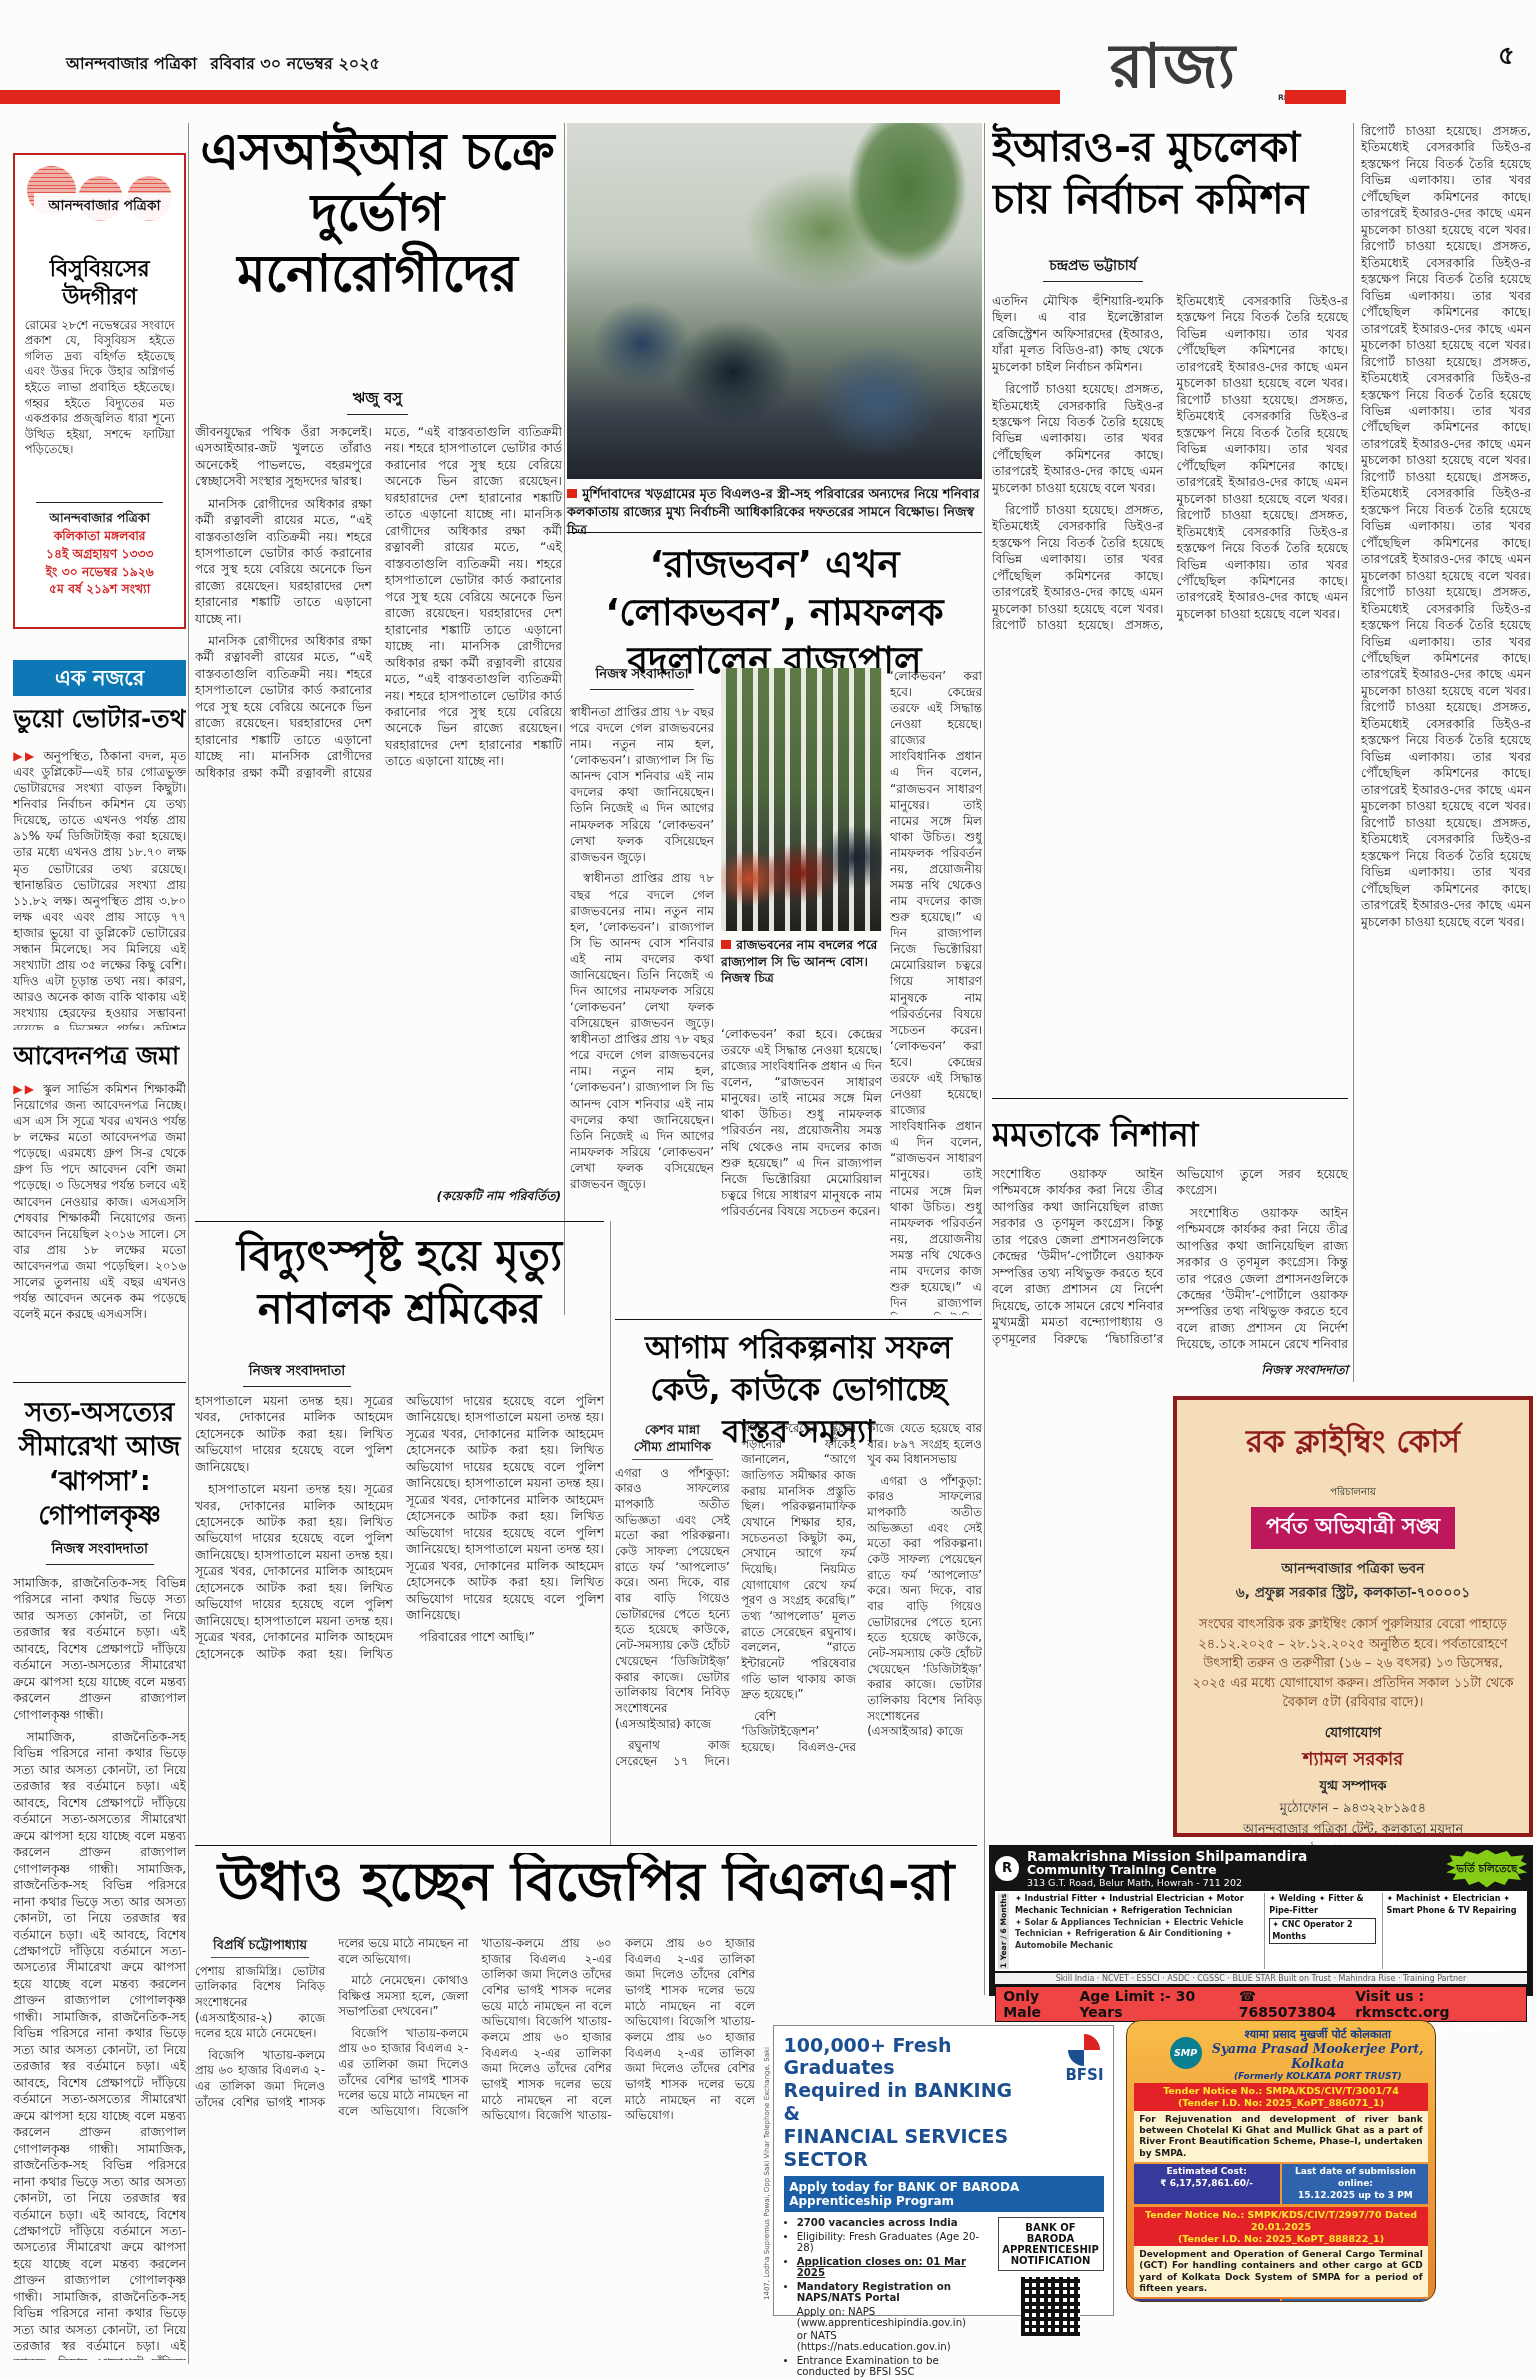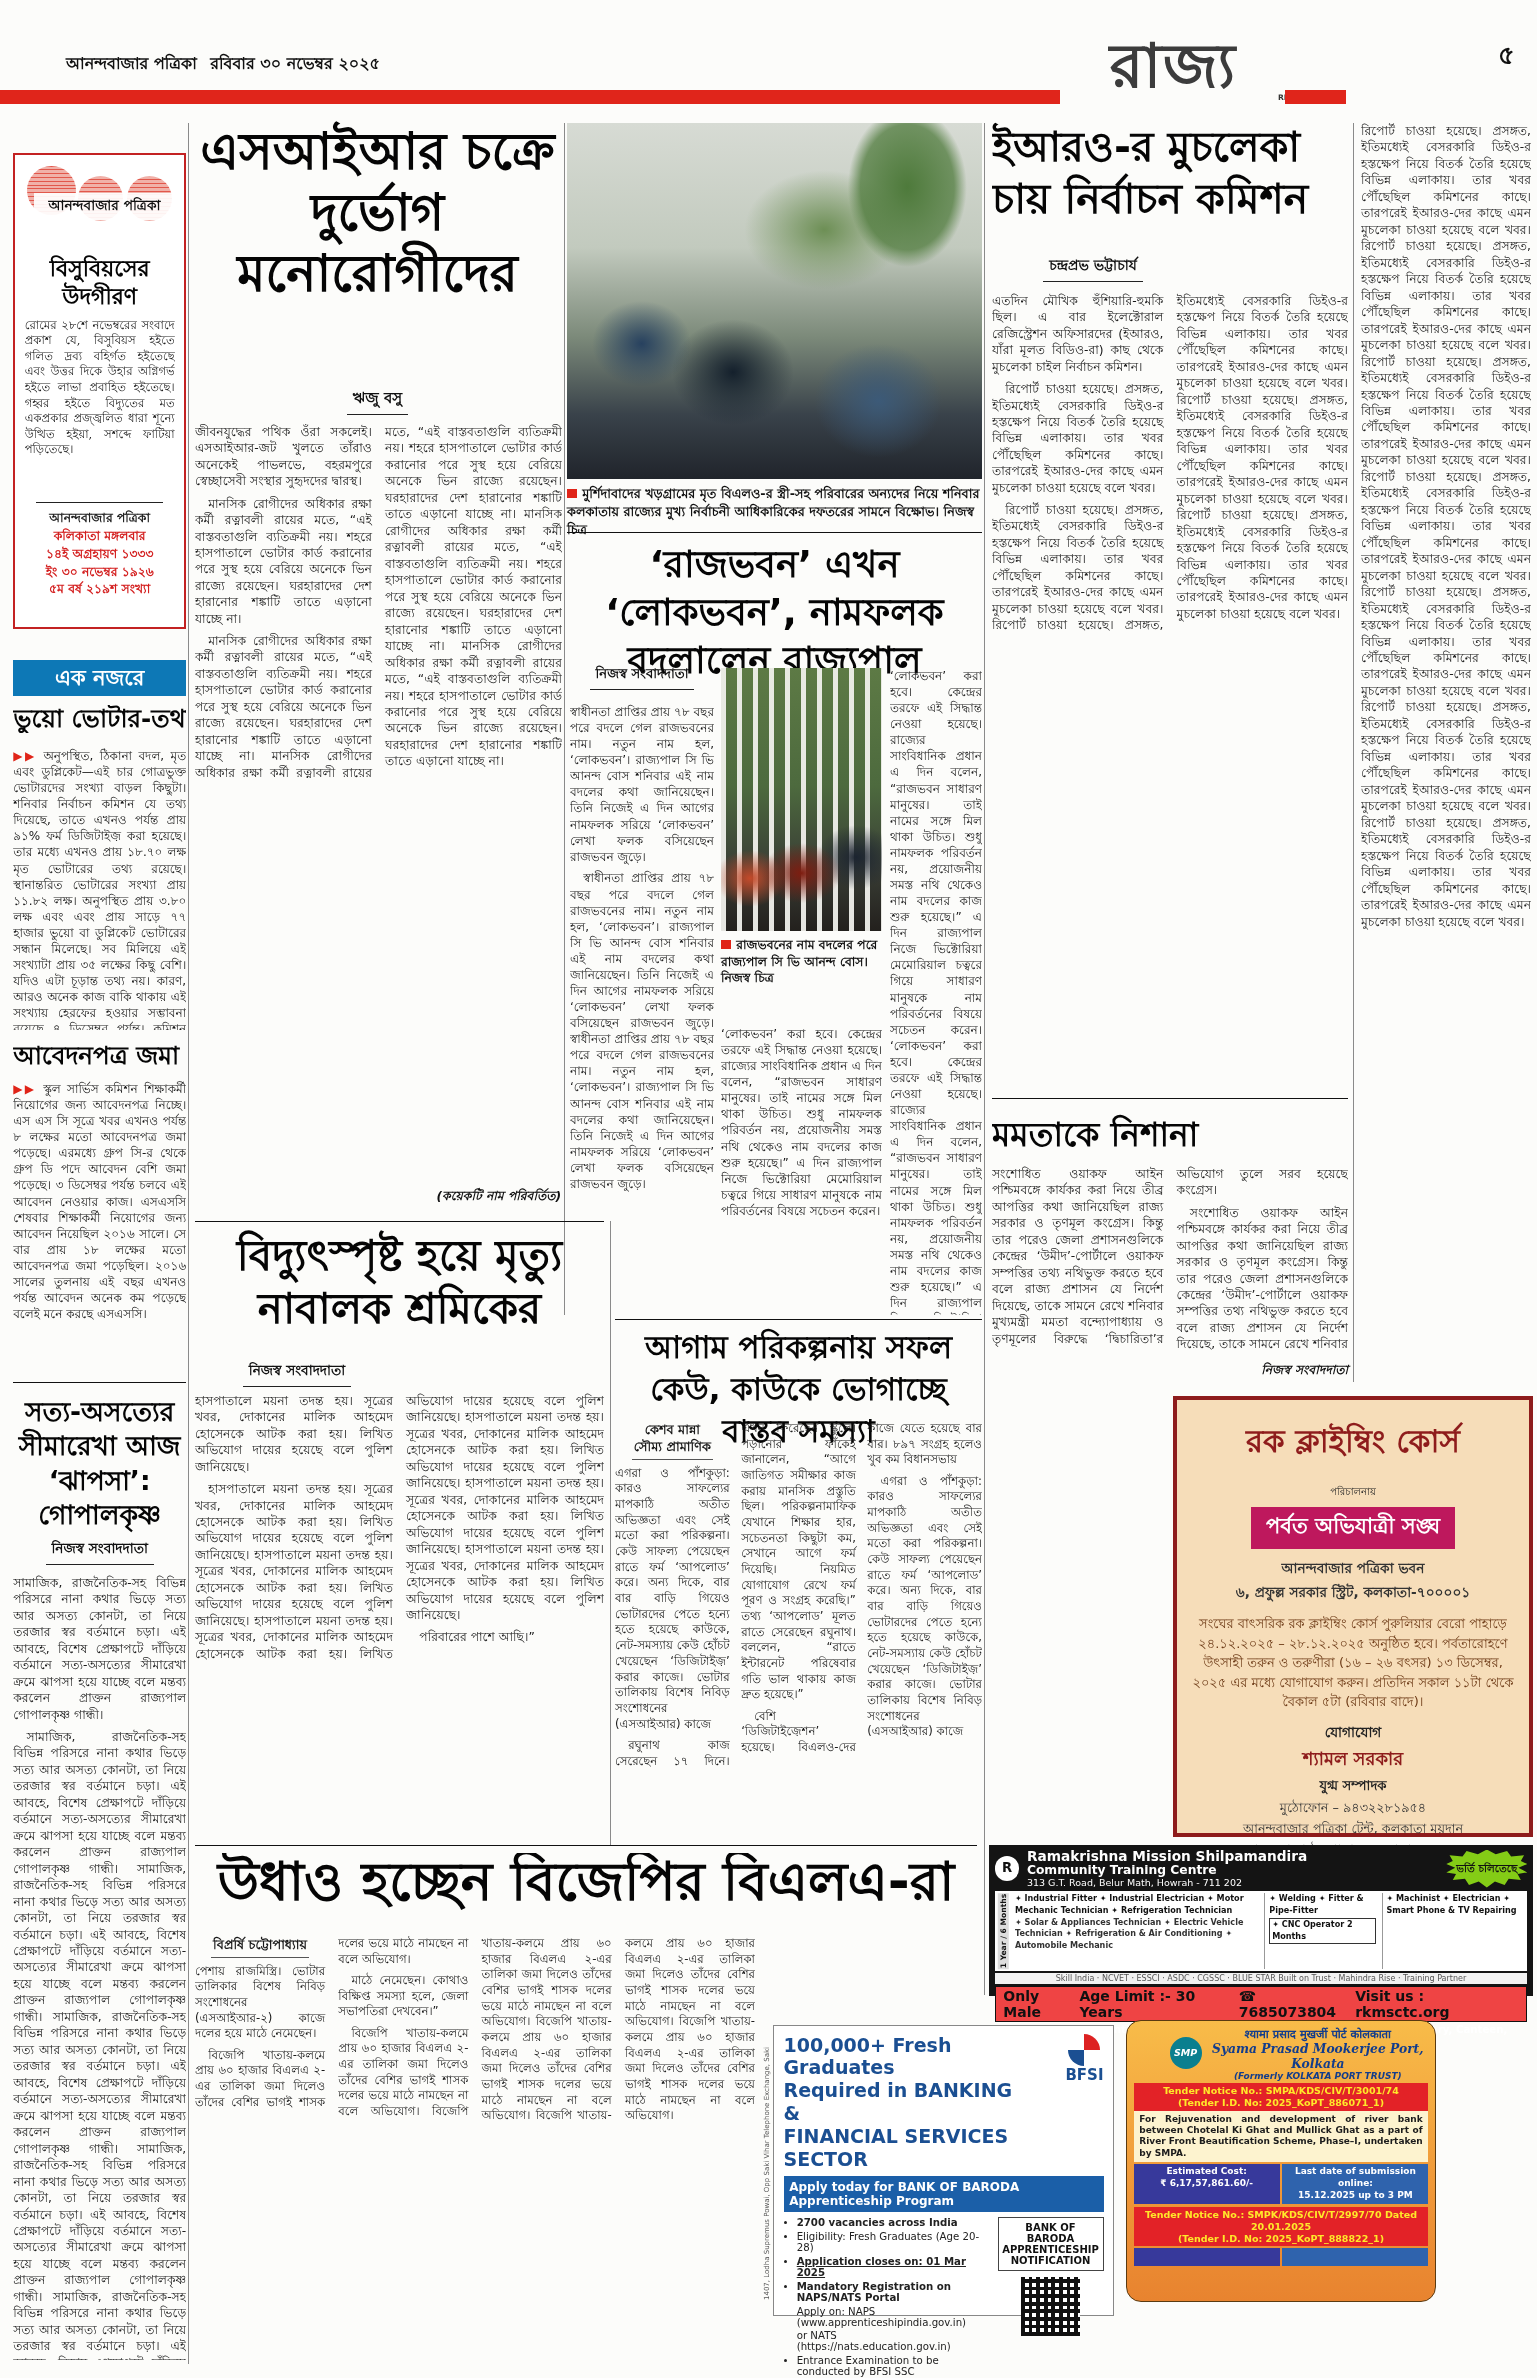"Development and Operation of General" div.cream { html: none -> <div>Development and Operation of General Cargo Terminal (GCT) For handling containers and other cargo at GCD yard of Kolkata Dock System of SMPA for a period of fifteen years.</div> }
